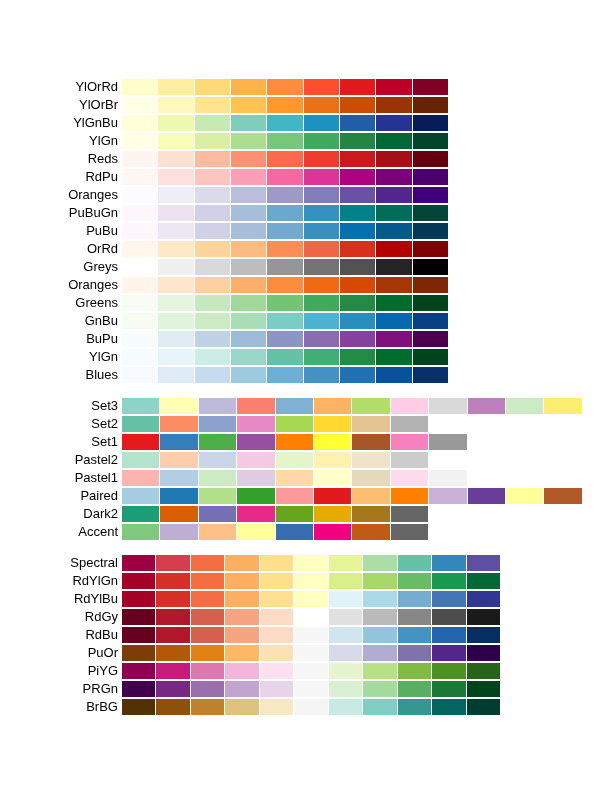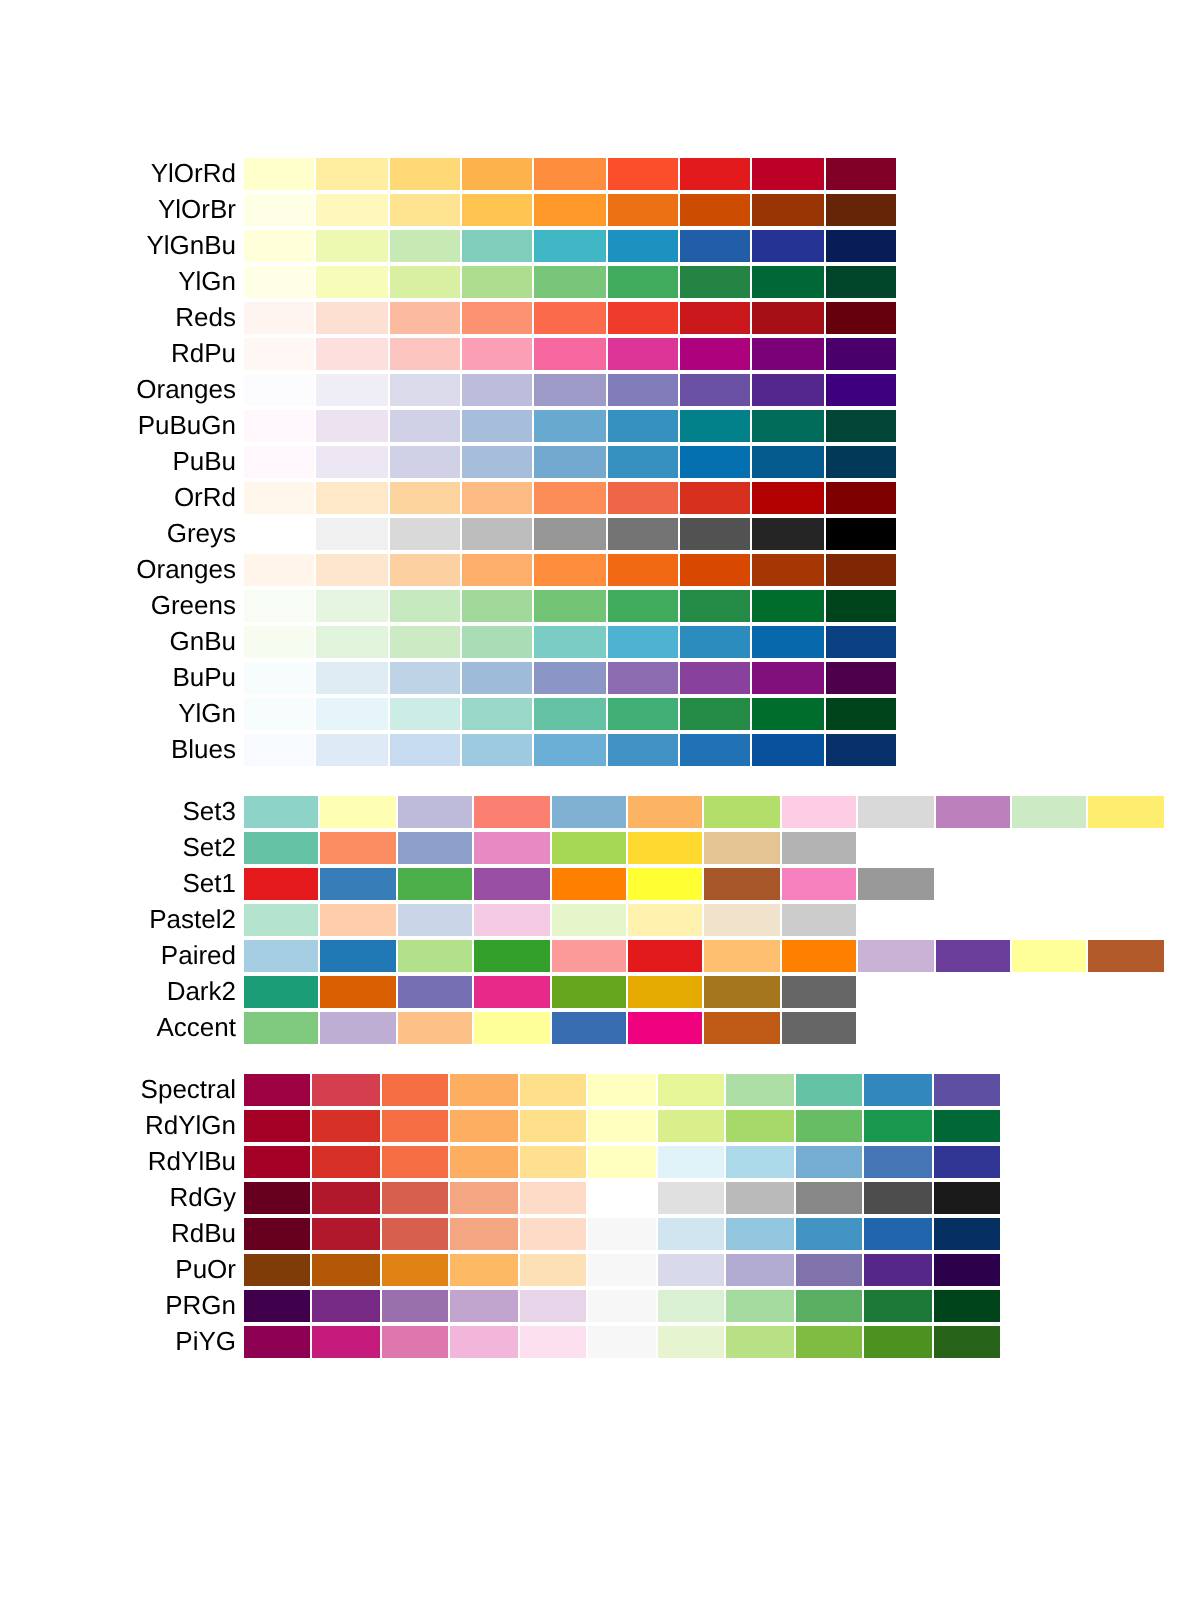"Pastel1" div.row { html: none -> <div> <div>Pastel1</div> <div> <div></div> <div></div> <div></div> <div></div> <div></div> <div></div> <div></div> <div></div> <div></div> </div> </div> }
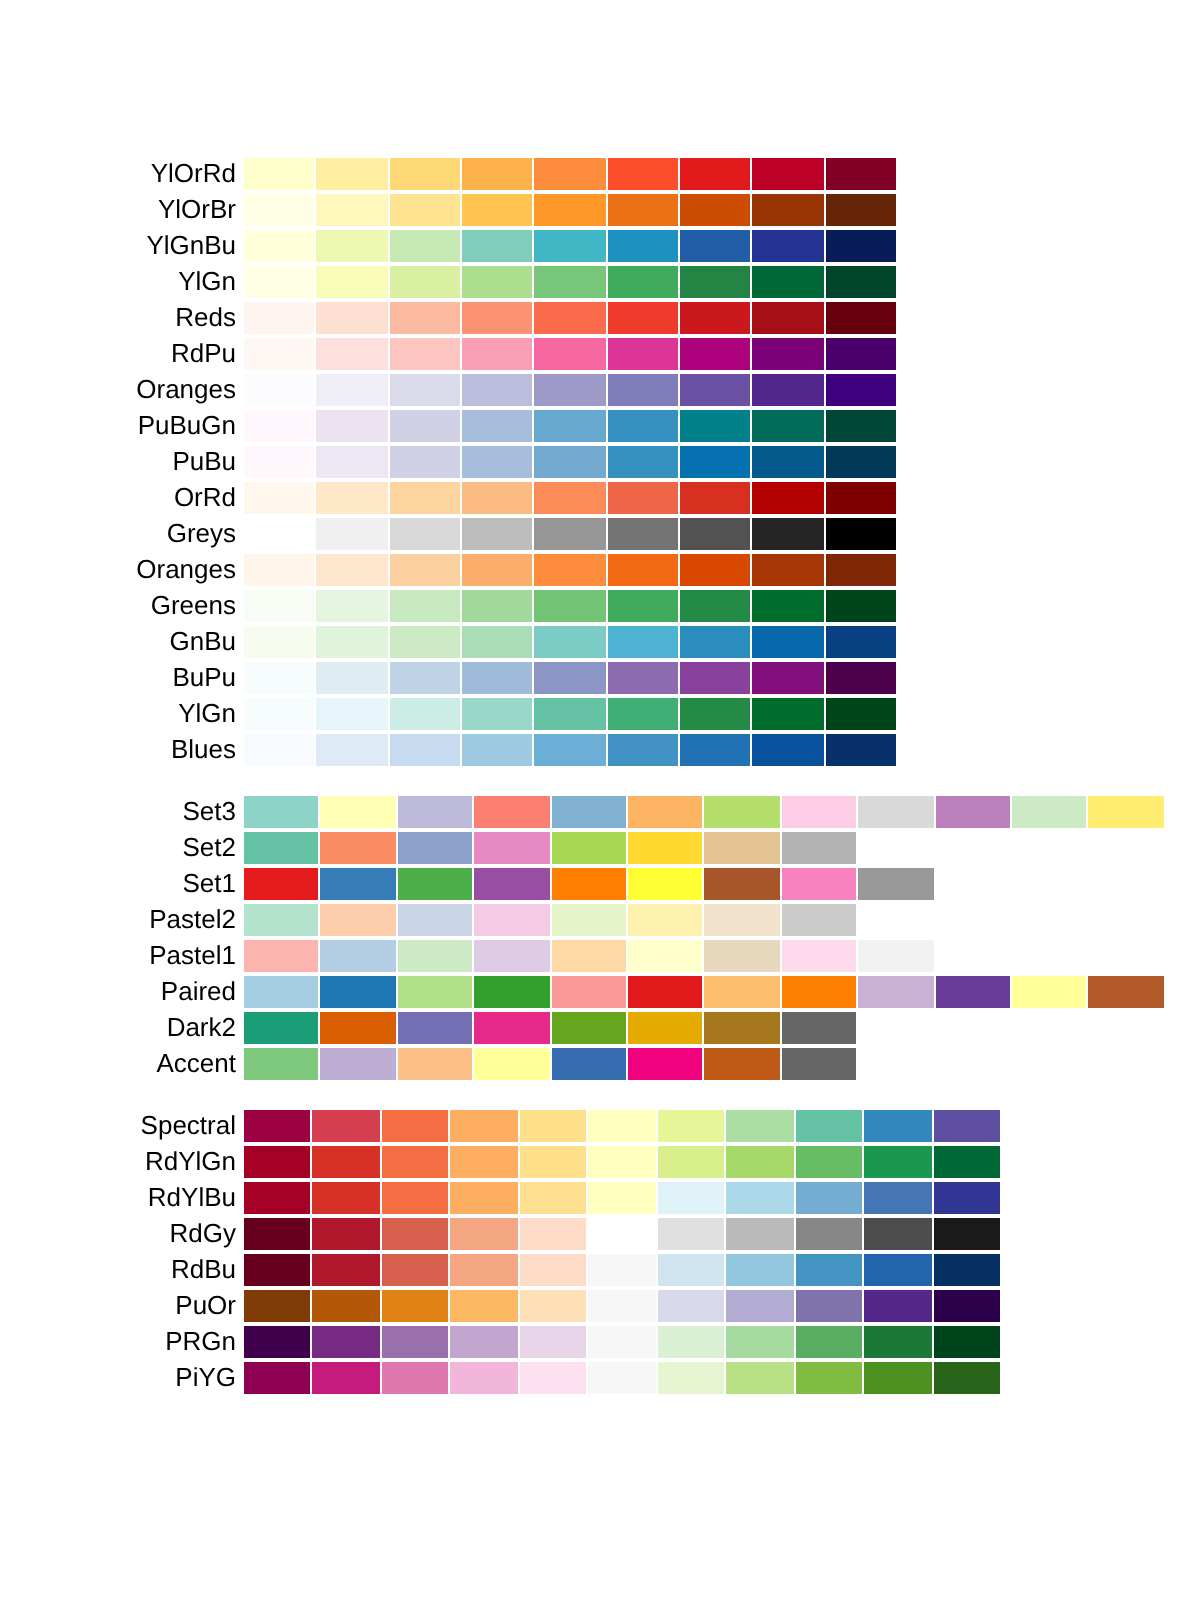"PRGn" div.row { order: before "PiYG" -> after "PiYG" }
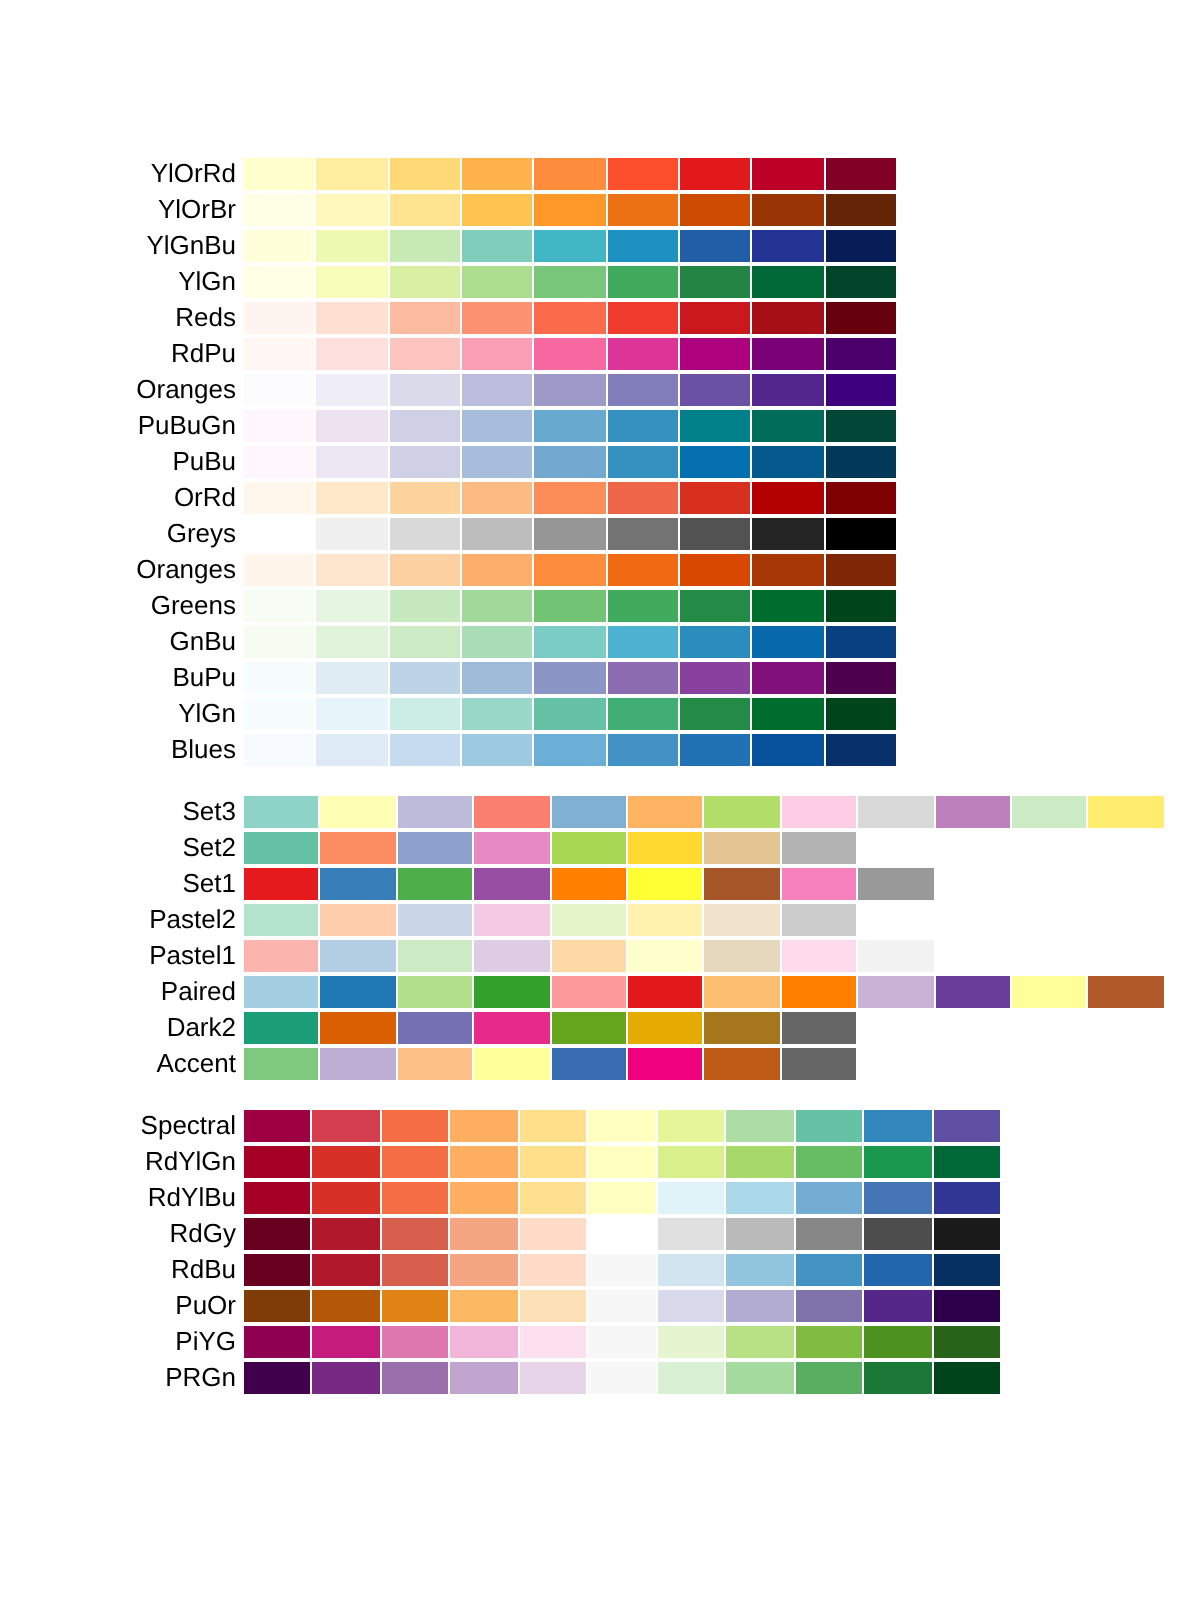"BrBG" div.row { html: none -> <div> <div>BrBG</div> <div> <div></div> <div></div> <div></div> <div></div> <div></div> <div></div> <div></div> <div></div> <div></div> <div></div> <div></div> </div> </div> }
